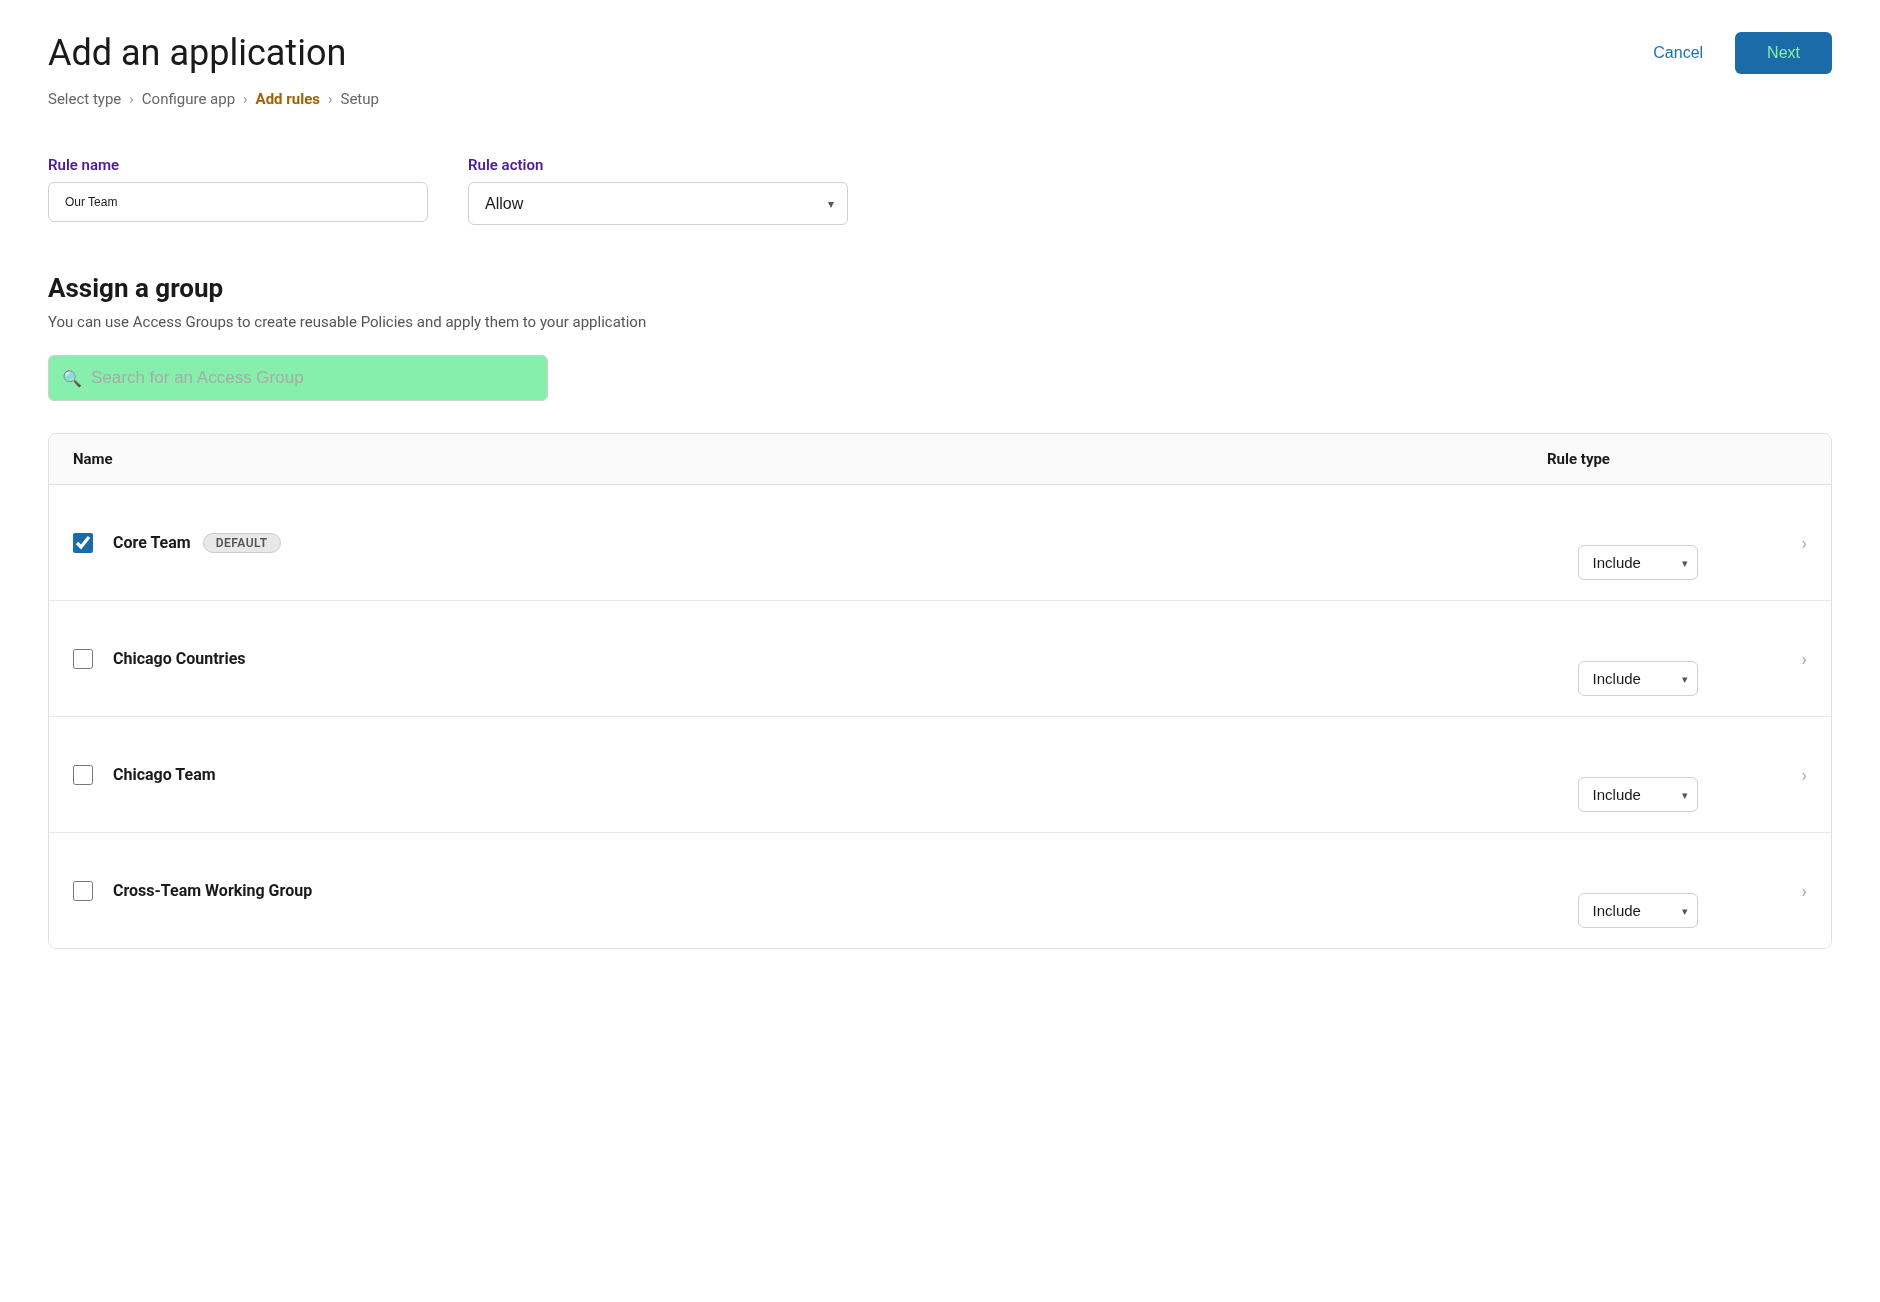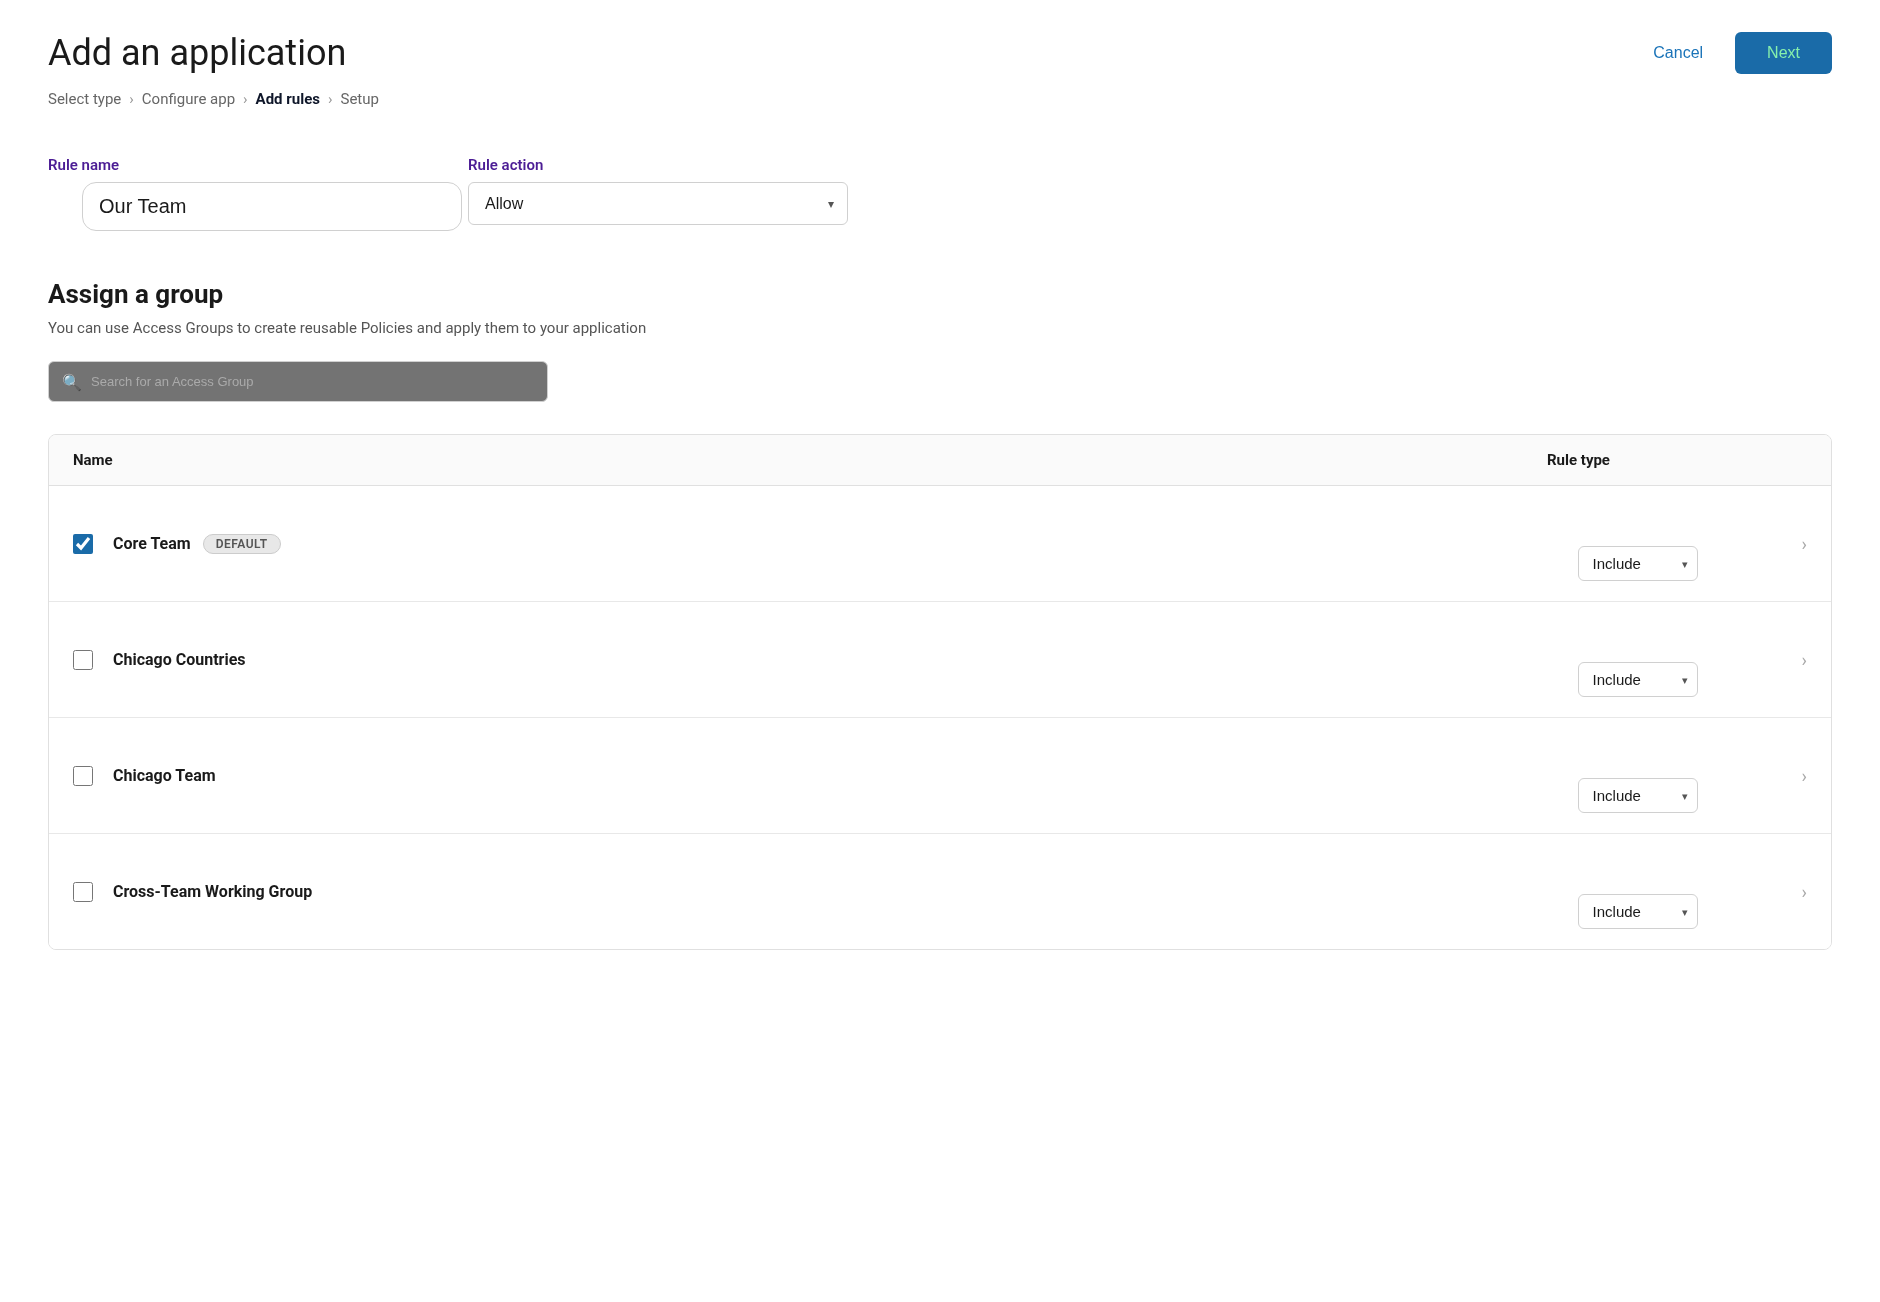"Add rules" .breadcrumb-item.active { color: #0f172a -> #a16207 }
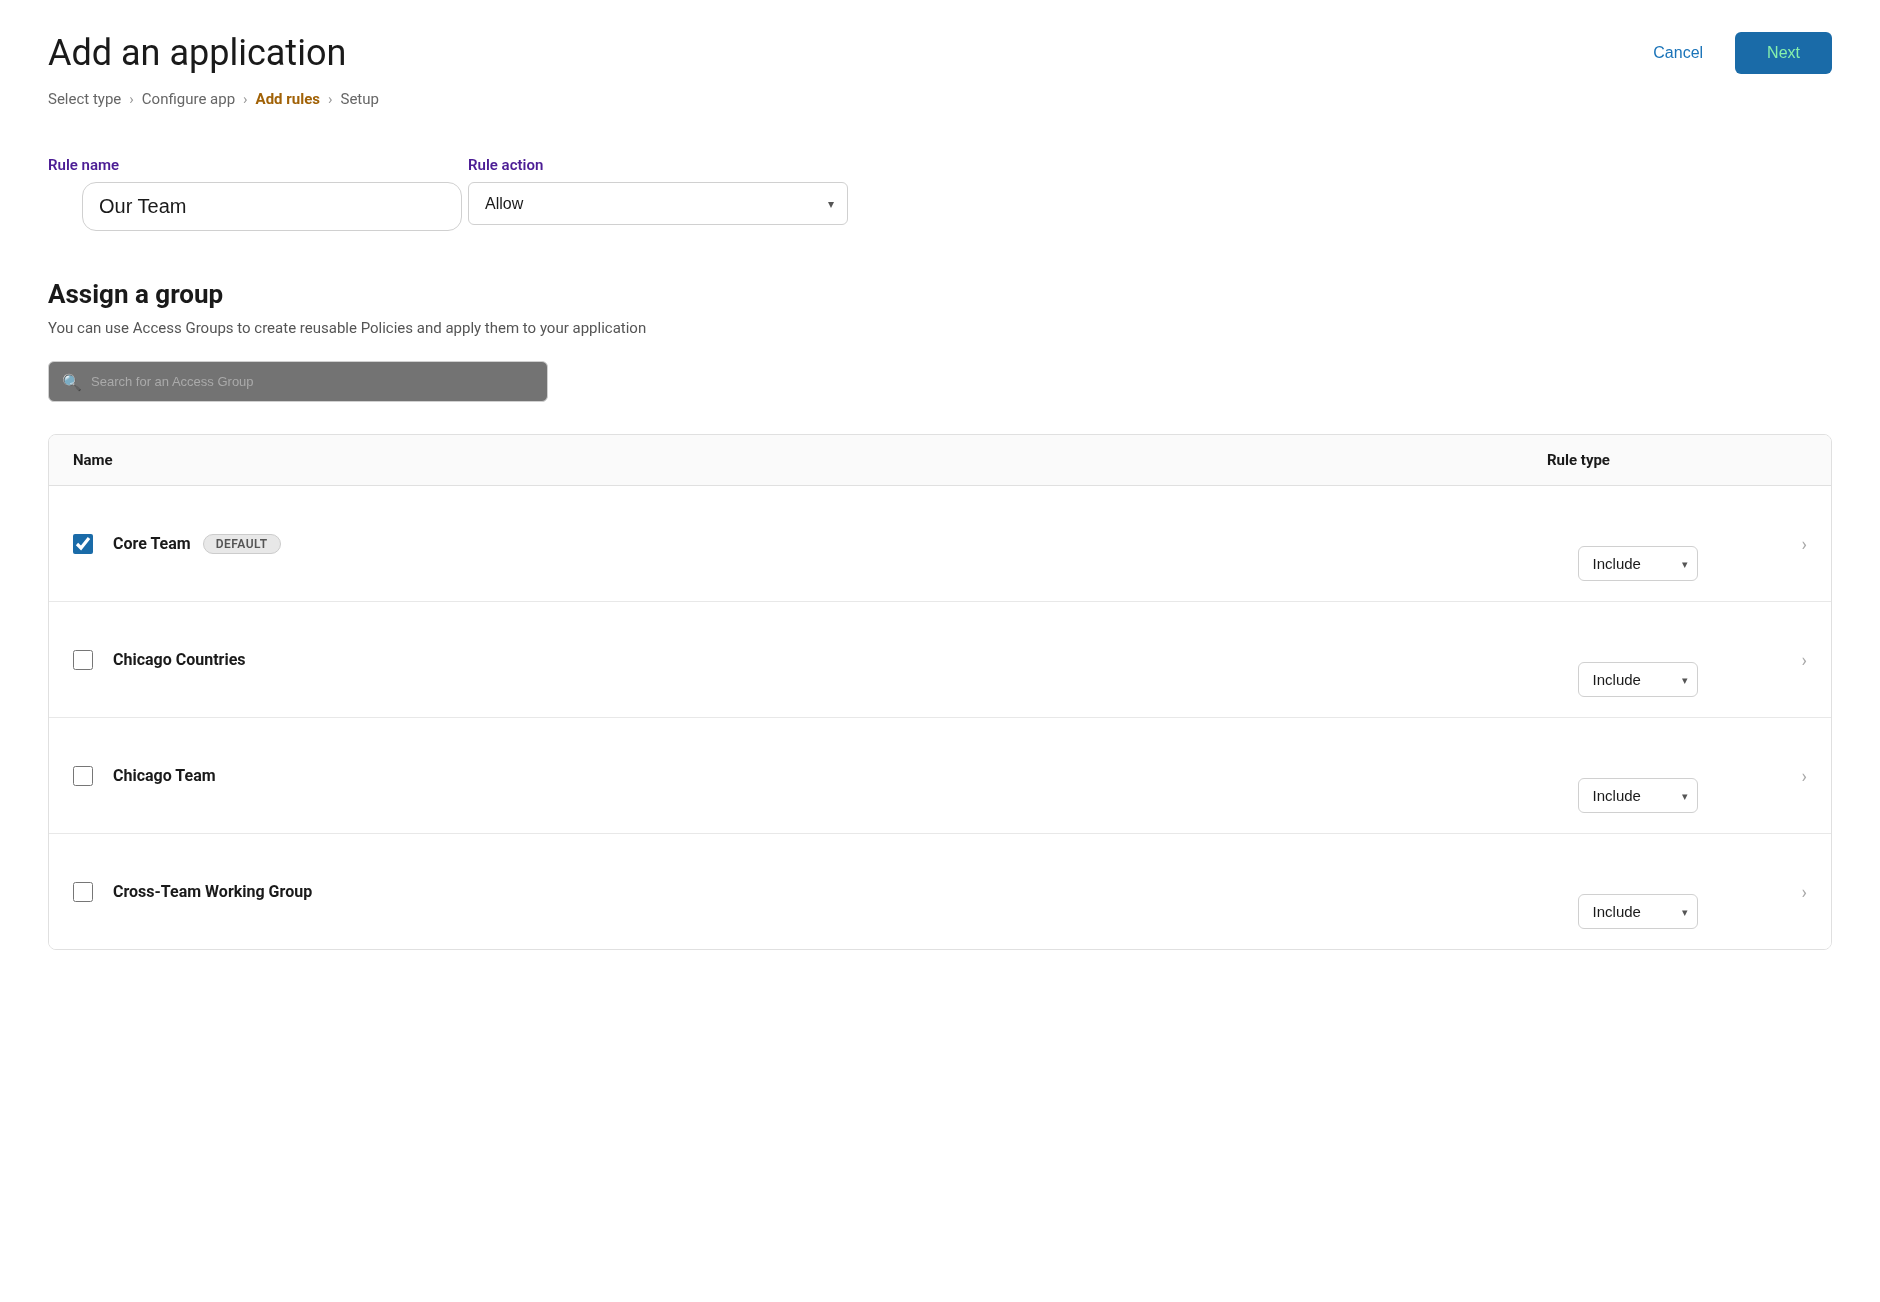"Our Team" .form-input { border-radius: 14px -> 6px; font-size: 20px -> 12px; margin-left: 34px -> none }
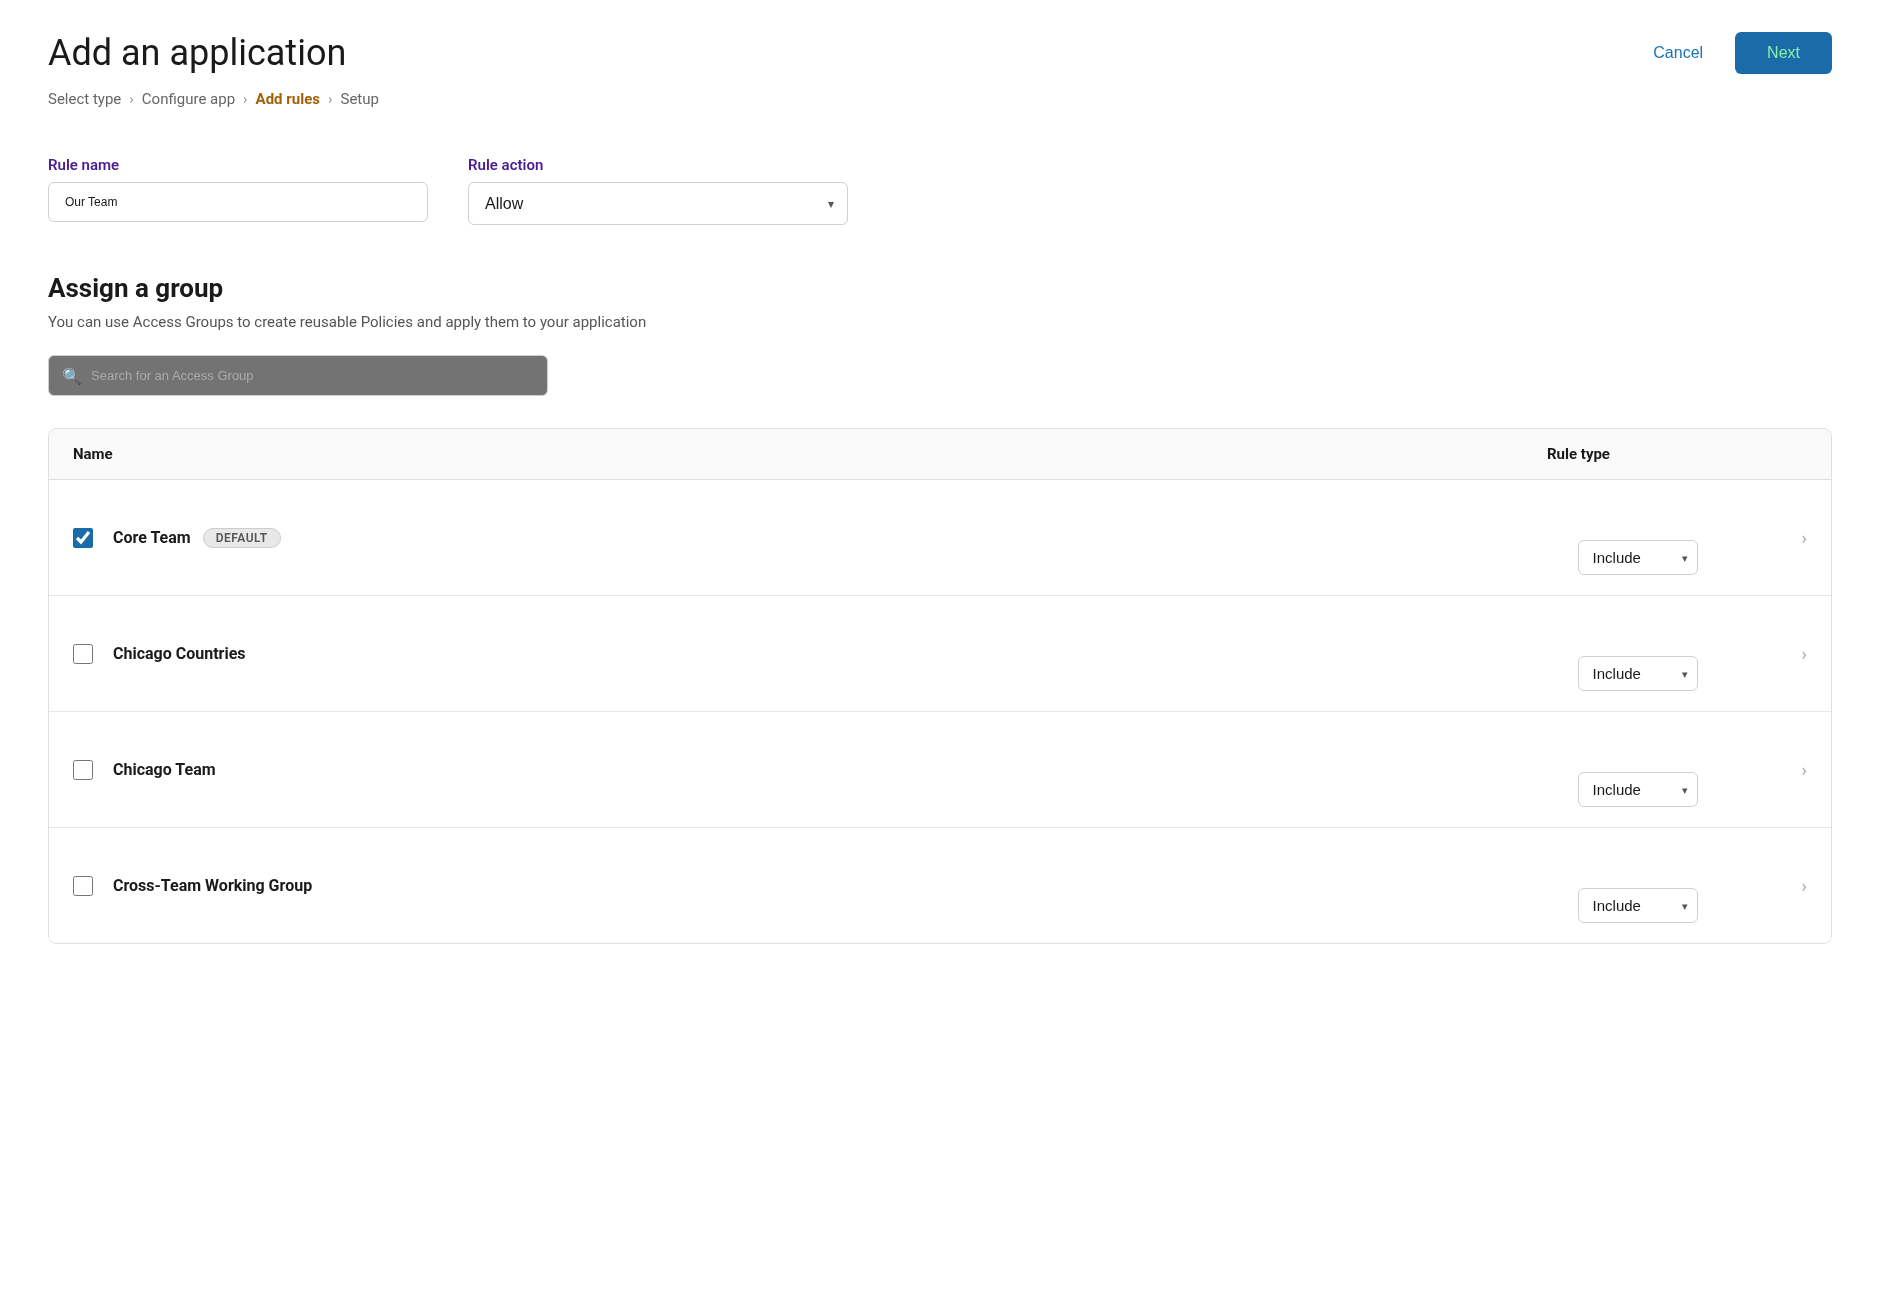"Search for an Access Group" .search-input { background: #737373 -> #86efac; font-size: 13px -> 17px }
